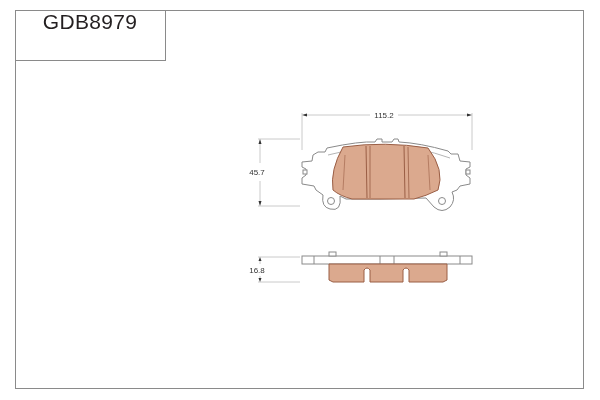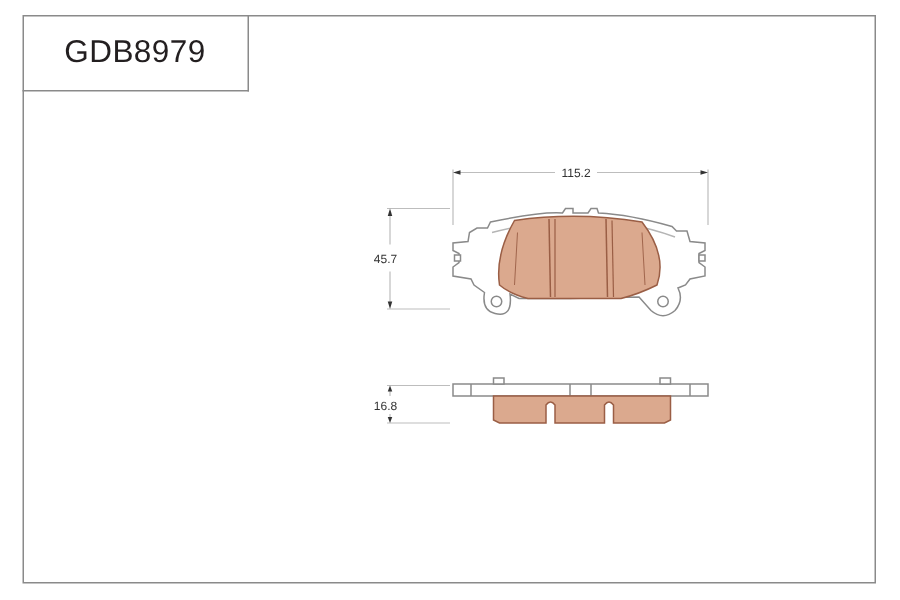"GDB8979" .title-box { align-items: center -> flex-start }
